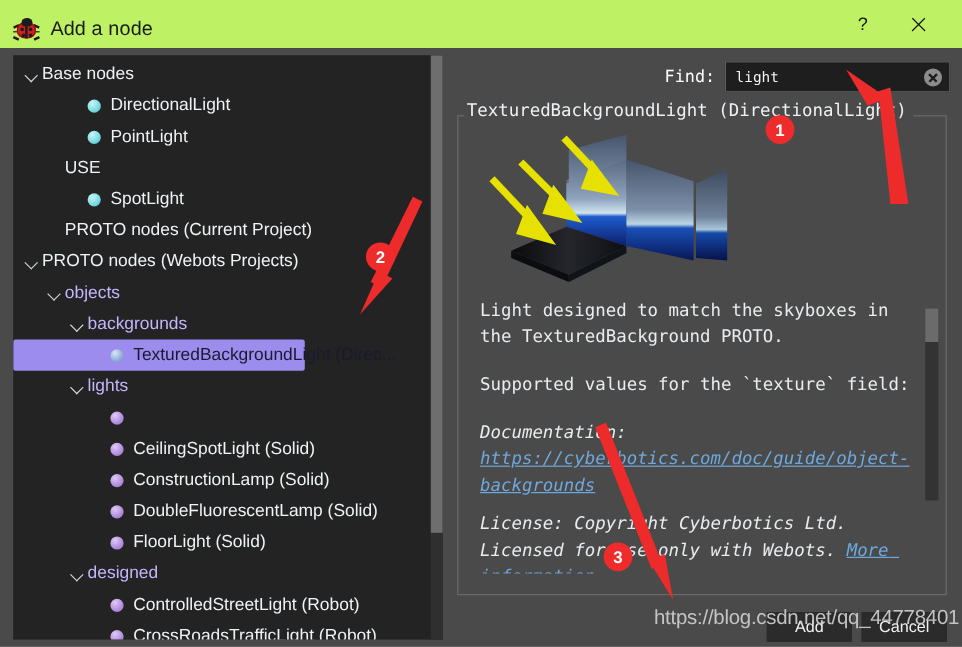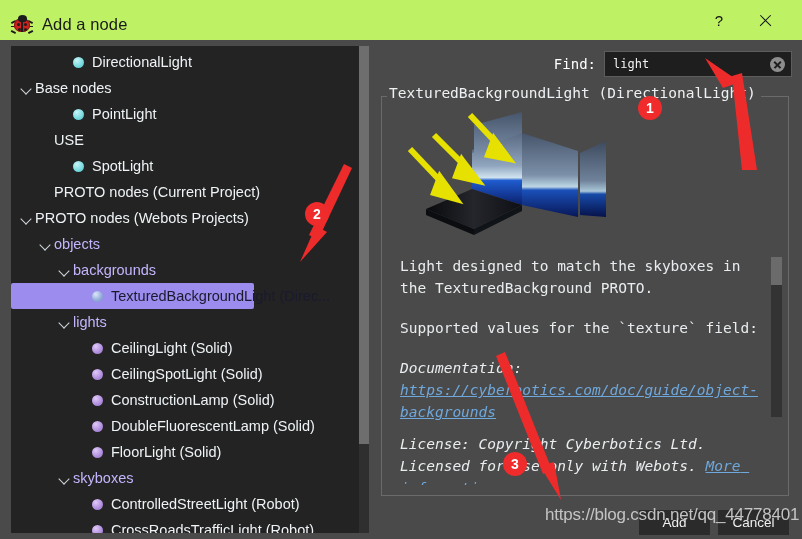"DirectionalLight" div.trow { order: before "Base nodes" -> after "Base nodes" }
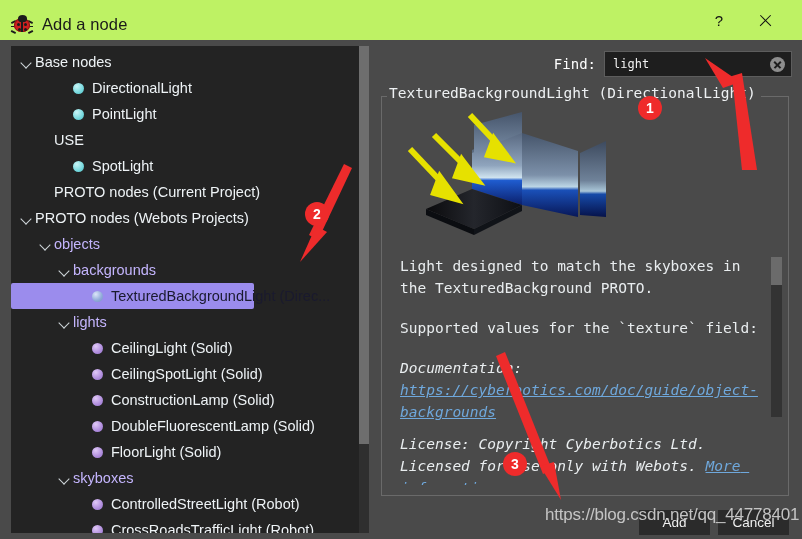"Light designed to match the" .desc { top: 158px -> 151px }
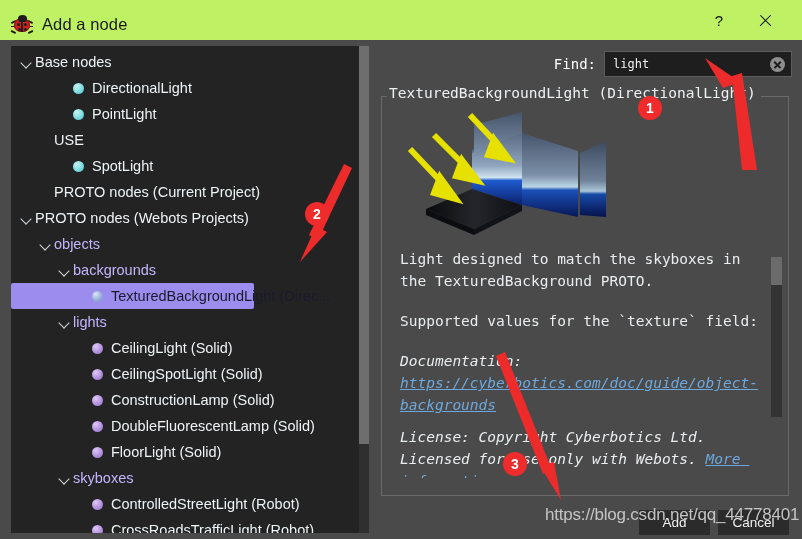"CeilingLight (Solid)" span.label-plain { html: <span>CeilingLight (Solid)</span> -> none }
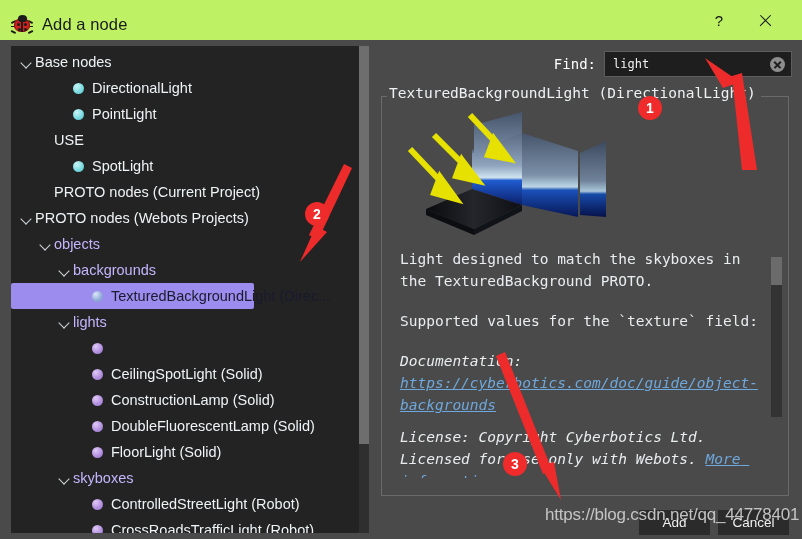"skyboxes" span.label-folder { text: skyboxes -> designed }
